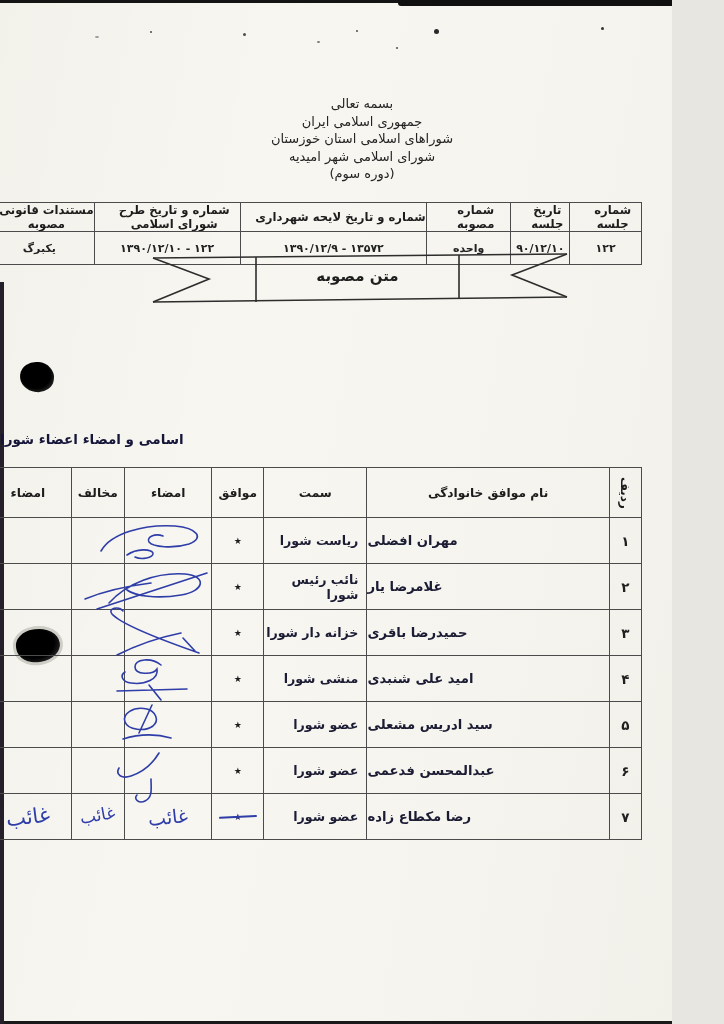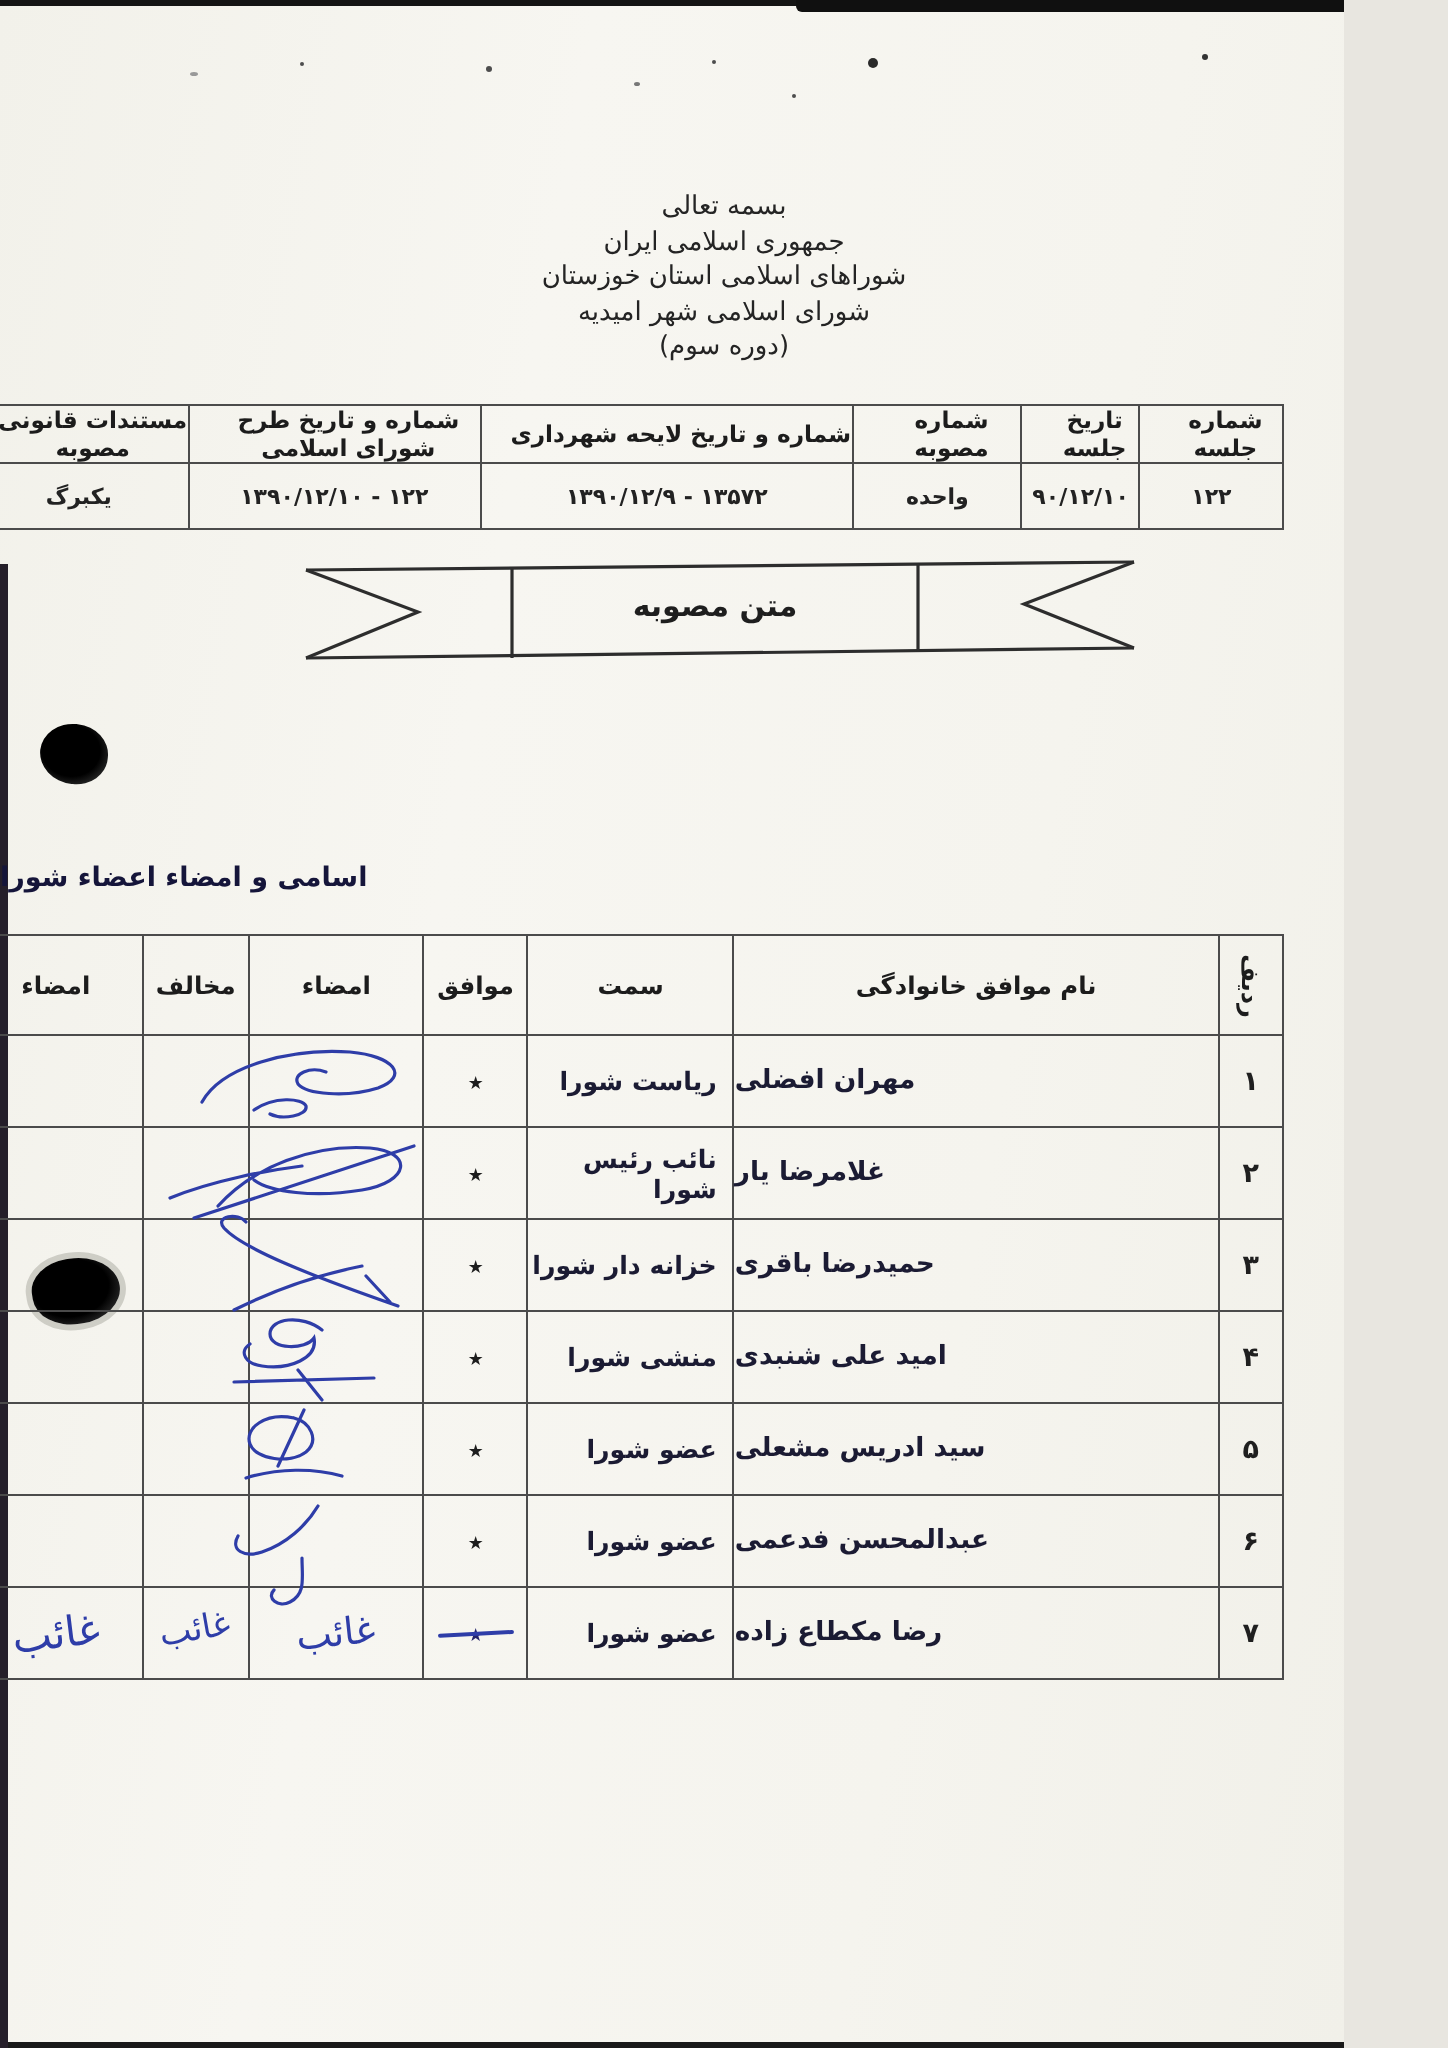"متن مصوبه" .ribbon { top: 278px -> 251px }
